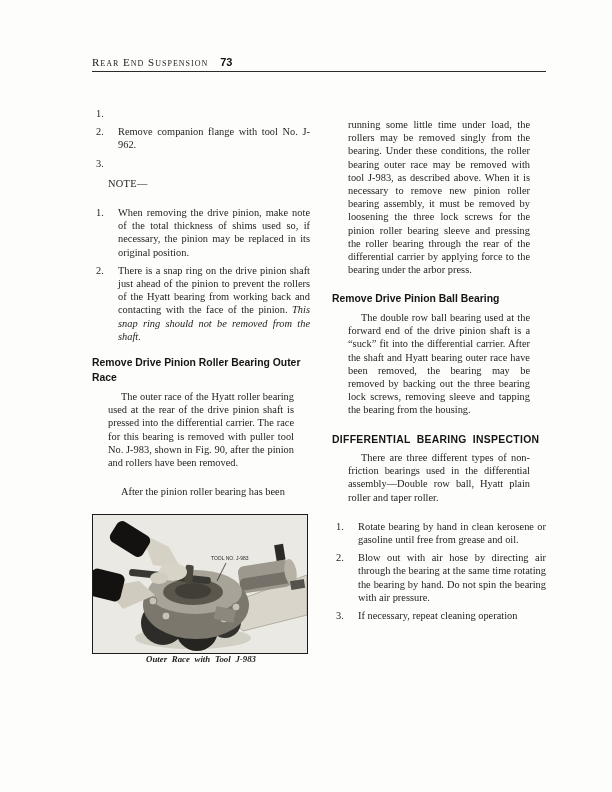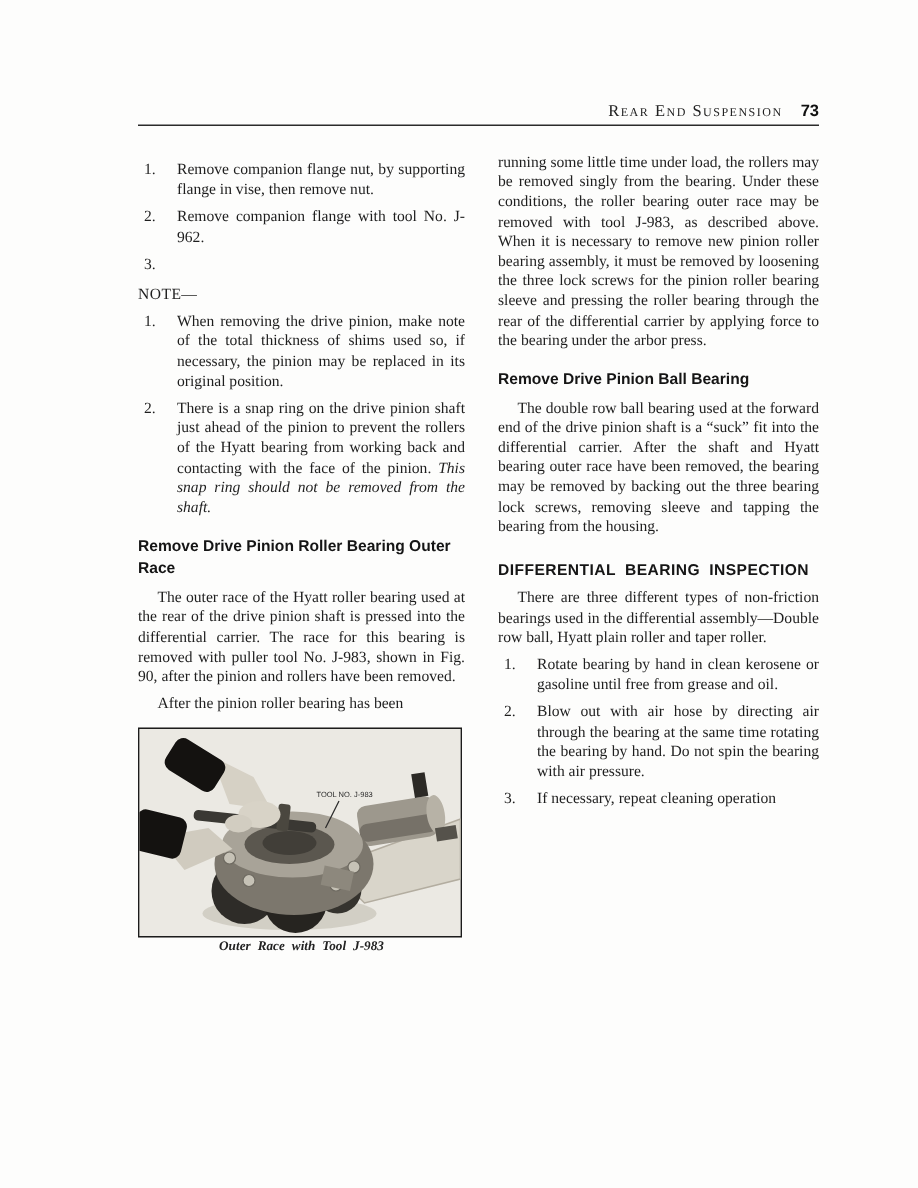"Rear End Suspension" .header { justify-content: flex-end -> none; top: 68px -> 56px }
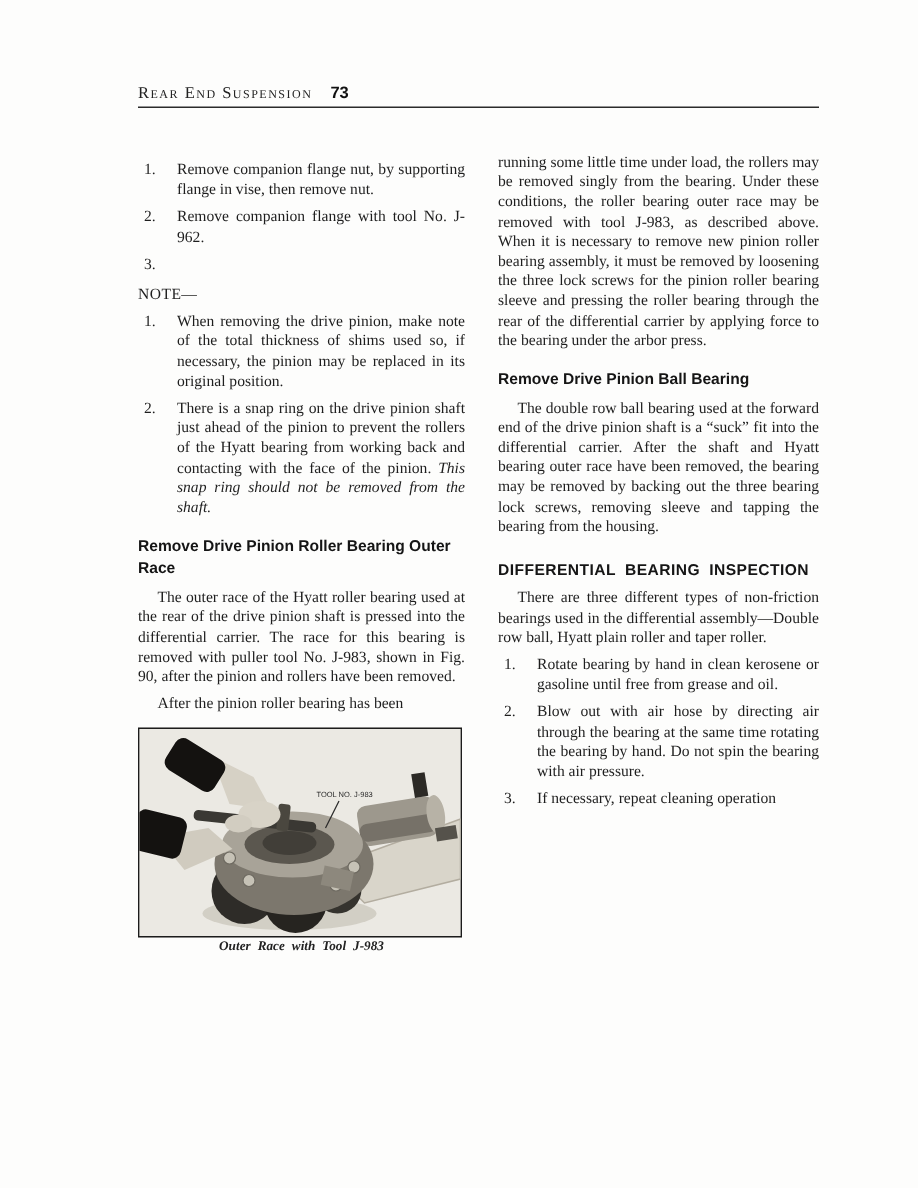"Remove companion flange nut, by" span.txt { html: <span>Remove companion flange nut, by supporting flange in vise, then remove nut.</span> -> none }
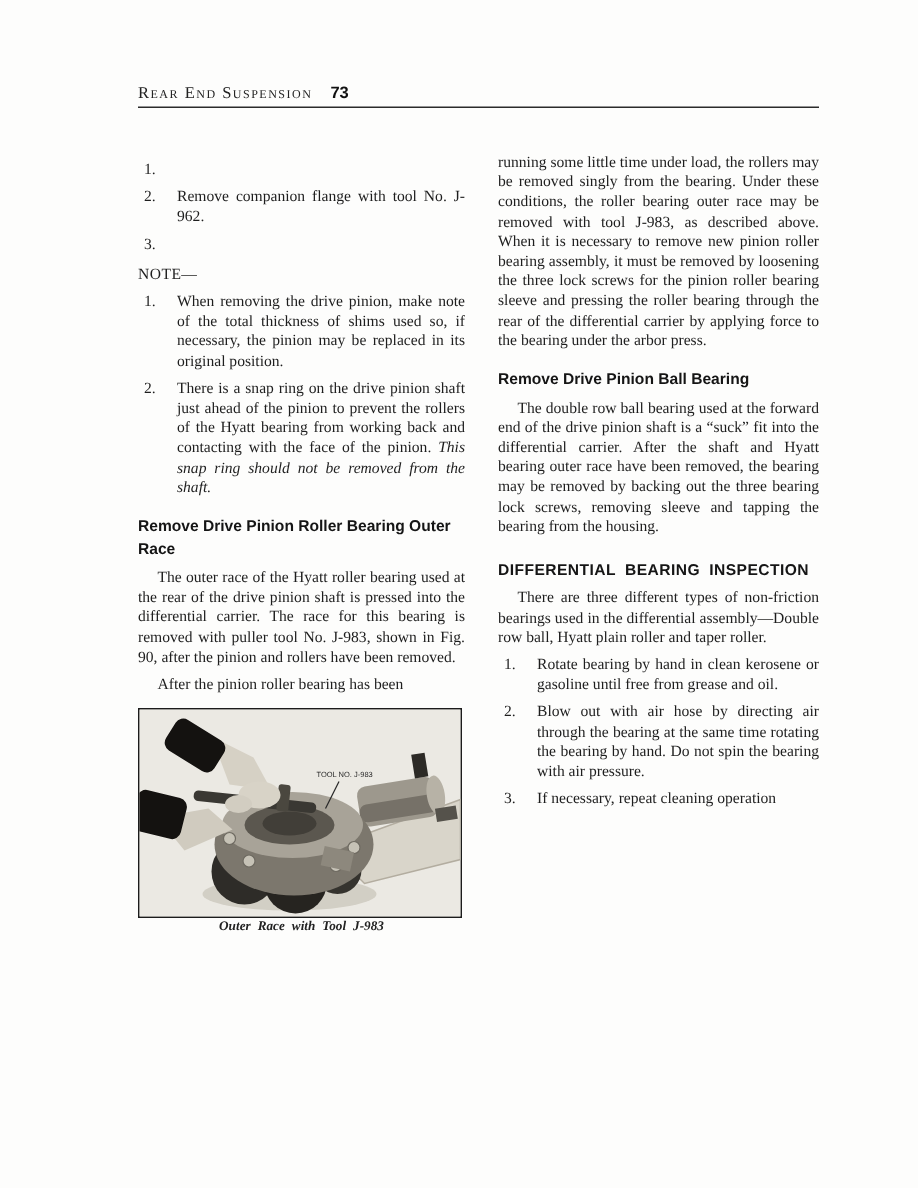"running some little time under" p { margin: 0 -> 16px }
